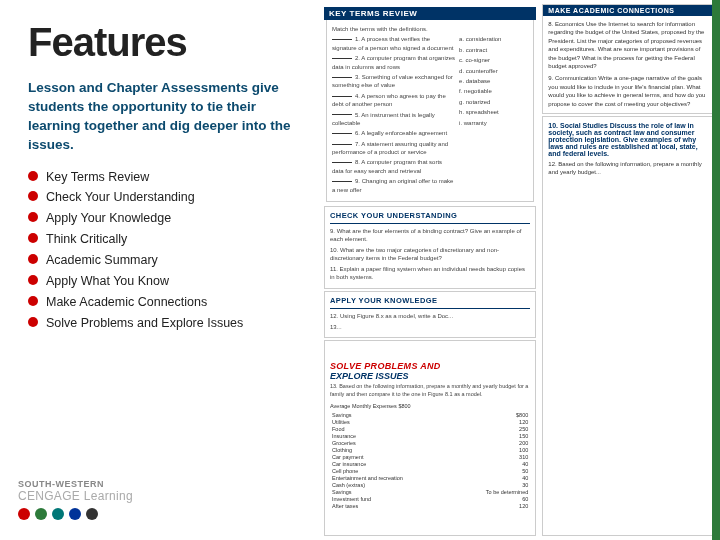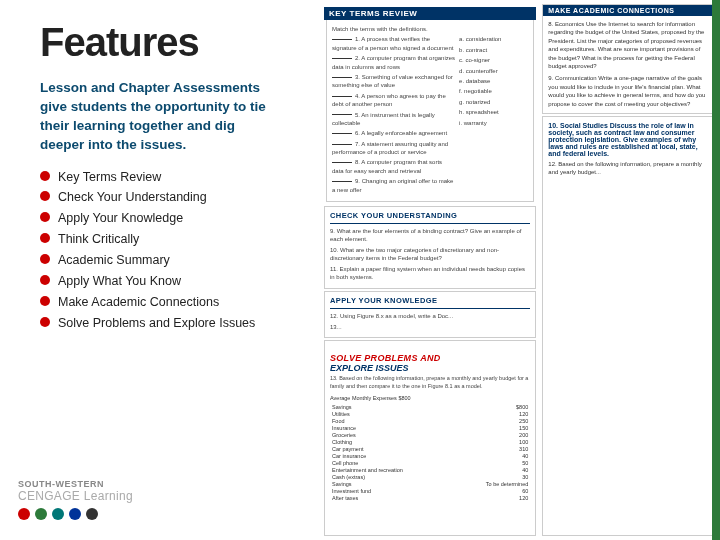"Features" .left-panel { padding: 20px 40px -> 20px 28px }
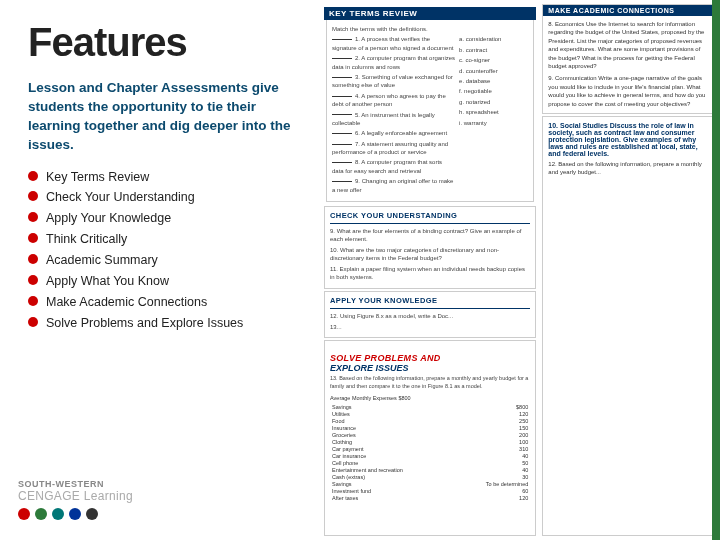"SOLVE PROBLEMS AND" .solve-box { padding: 12px 5px -> 20px 5px }
